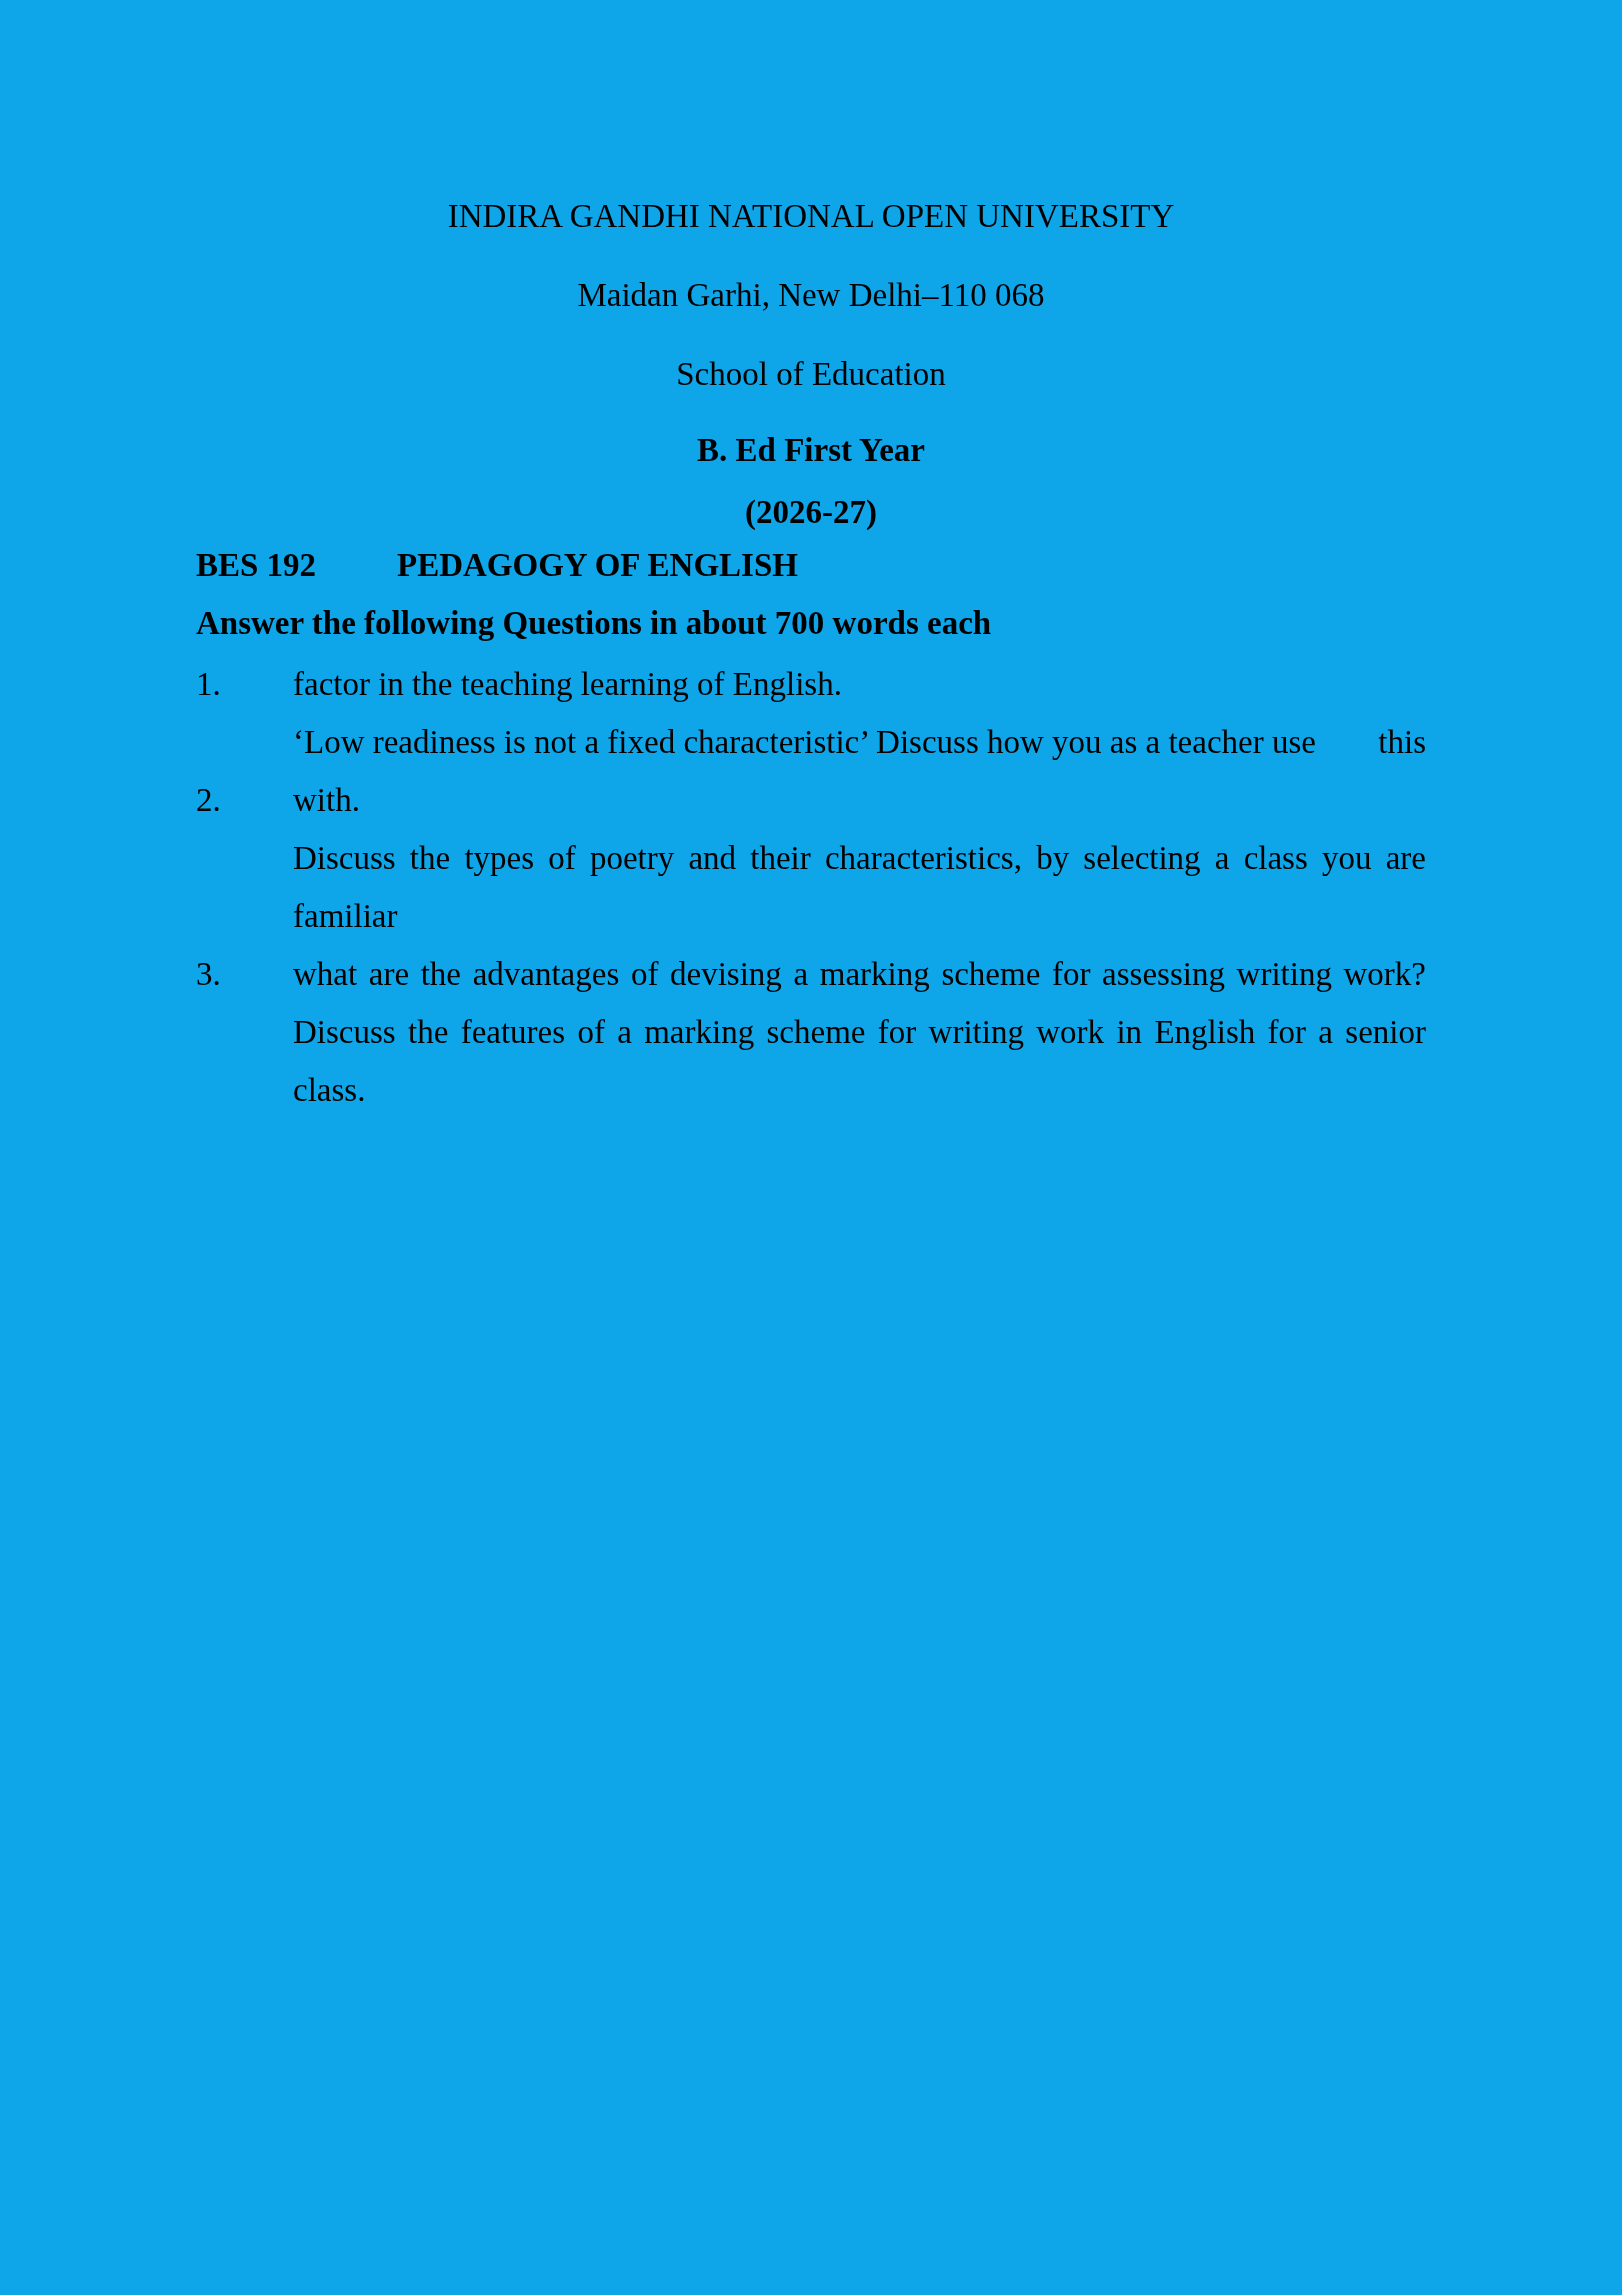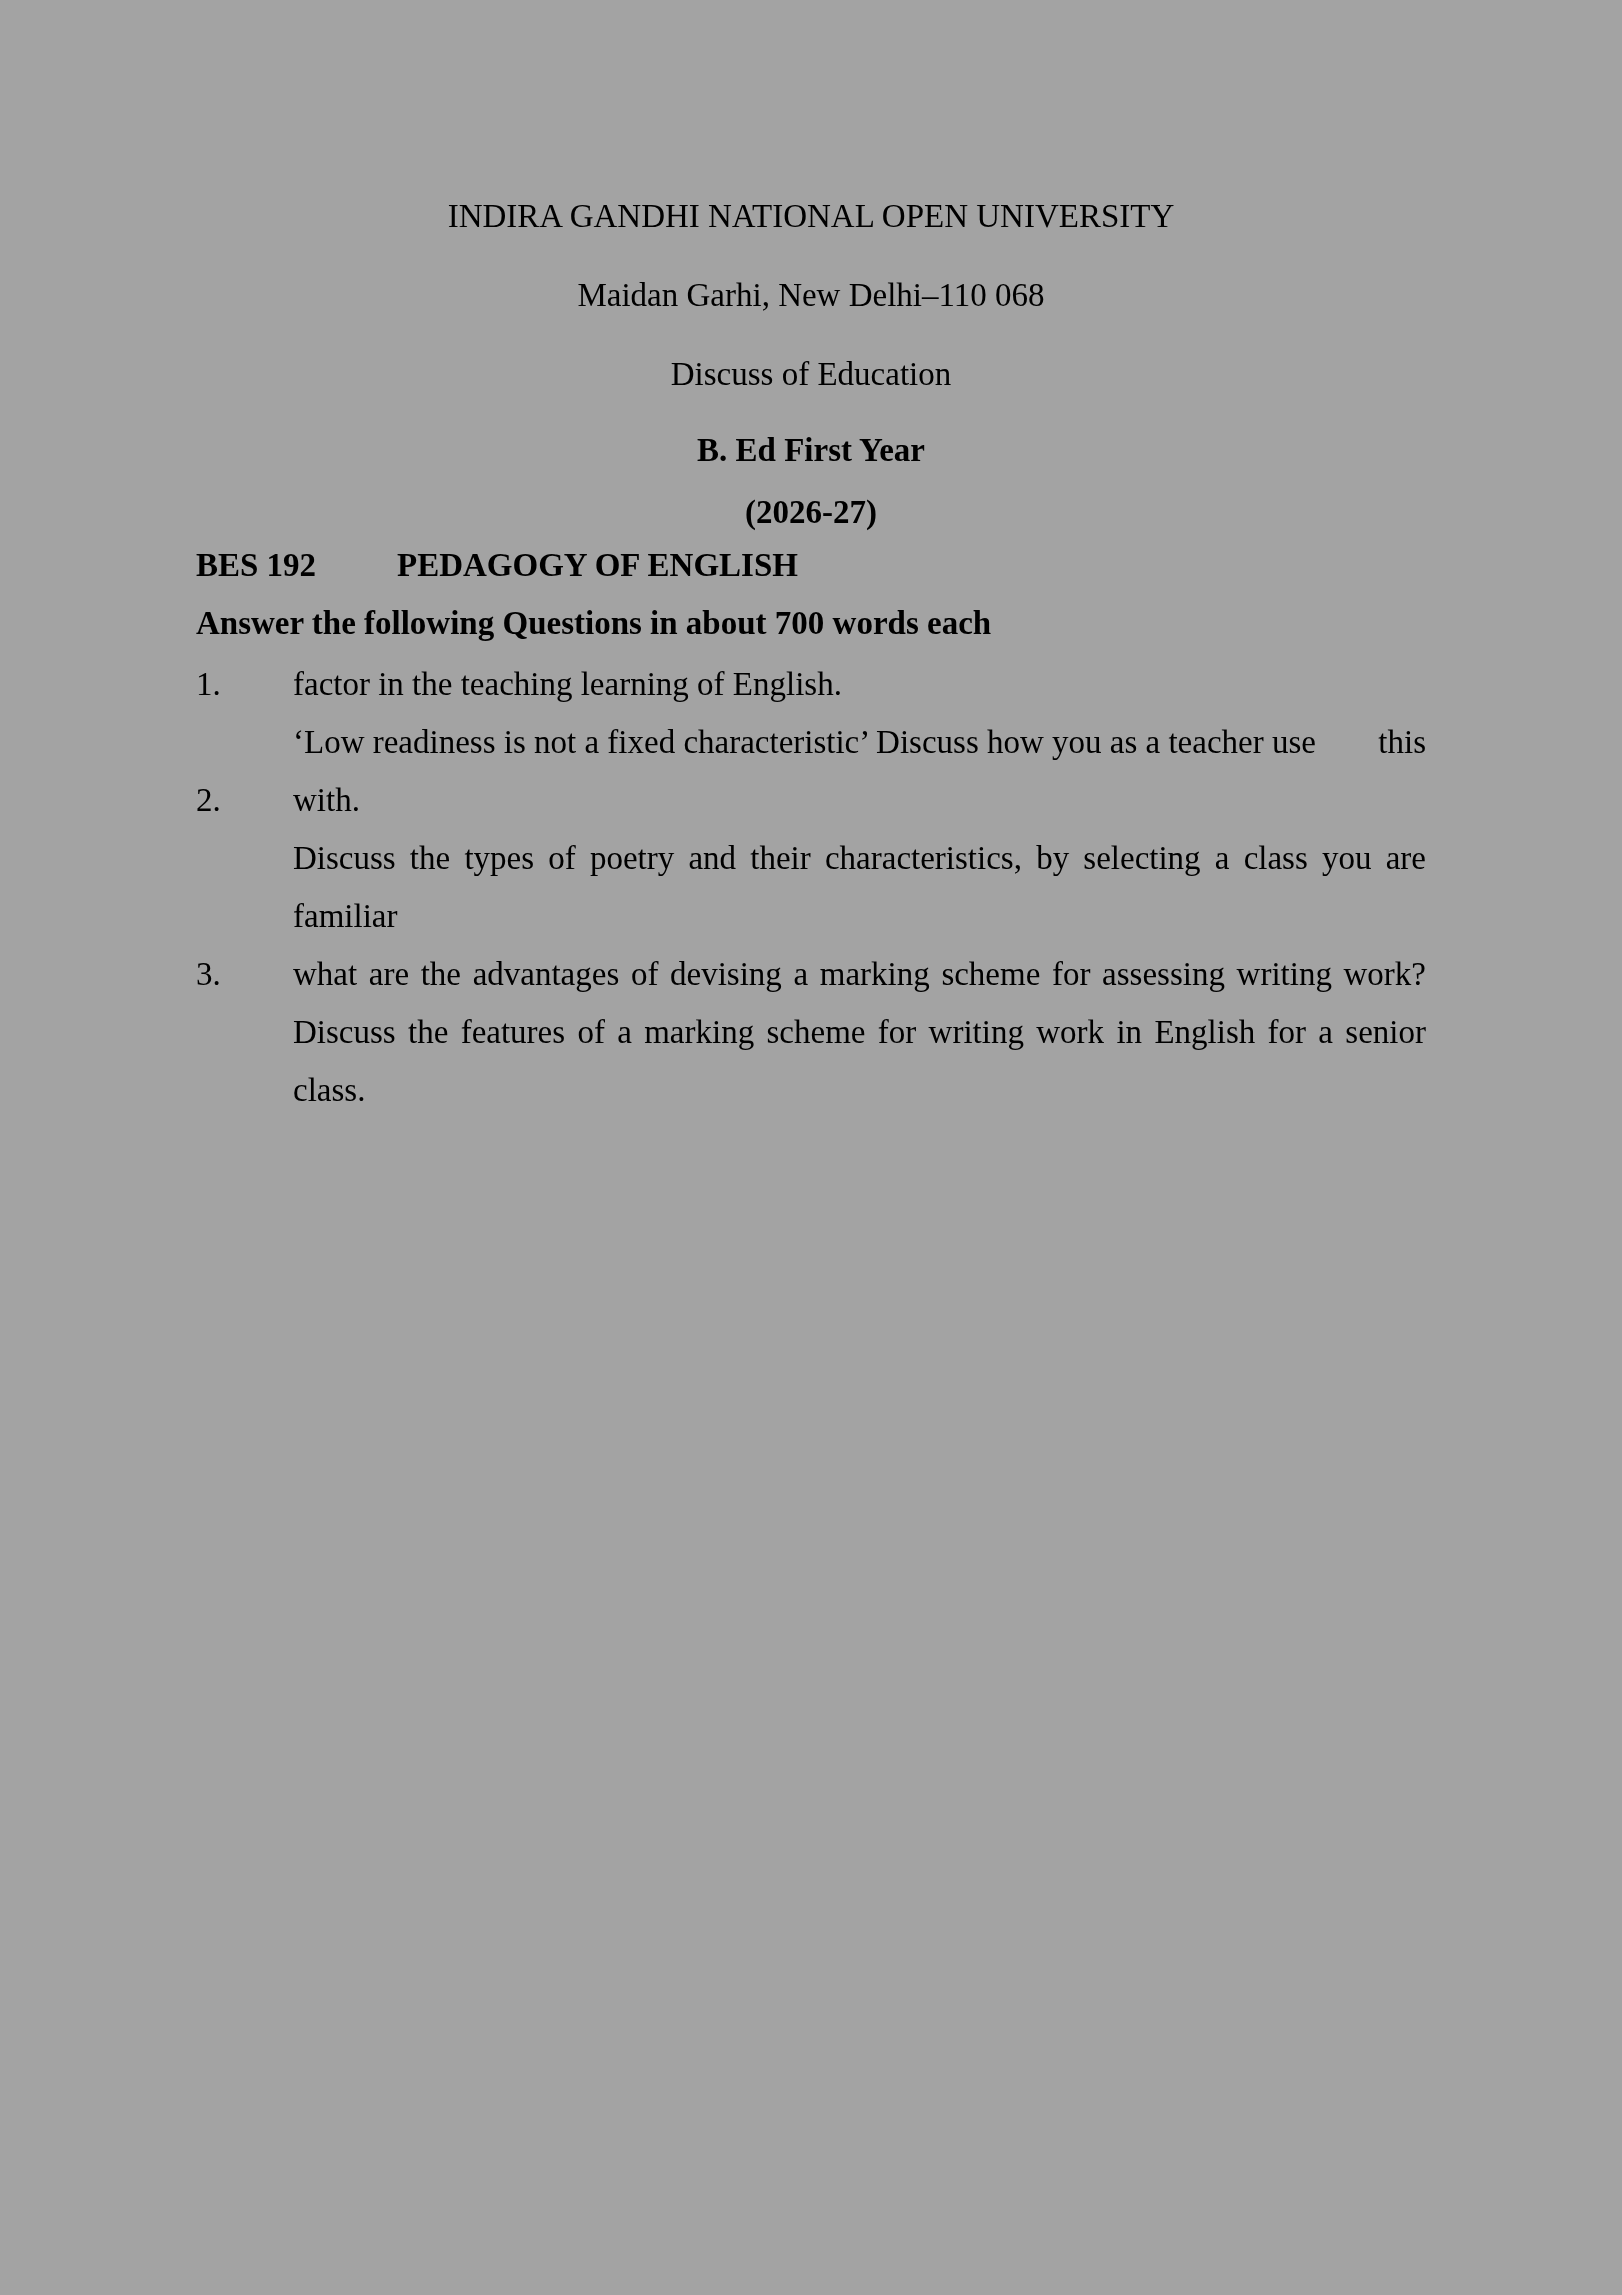"INDIRA GANDHI NATIONAL OPEN UNIVERSITY" .page { background: #a3a3a3 -> #0ea5e9 }
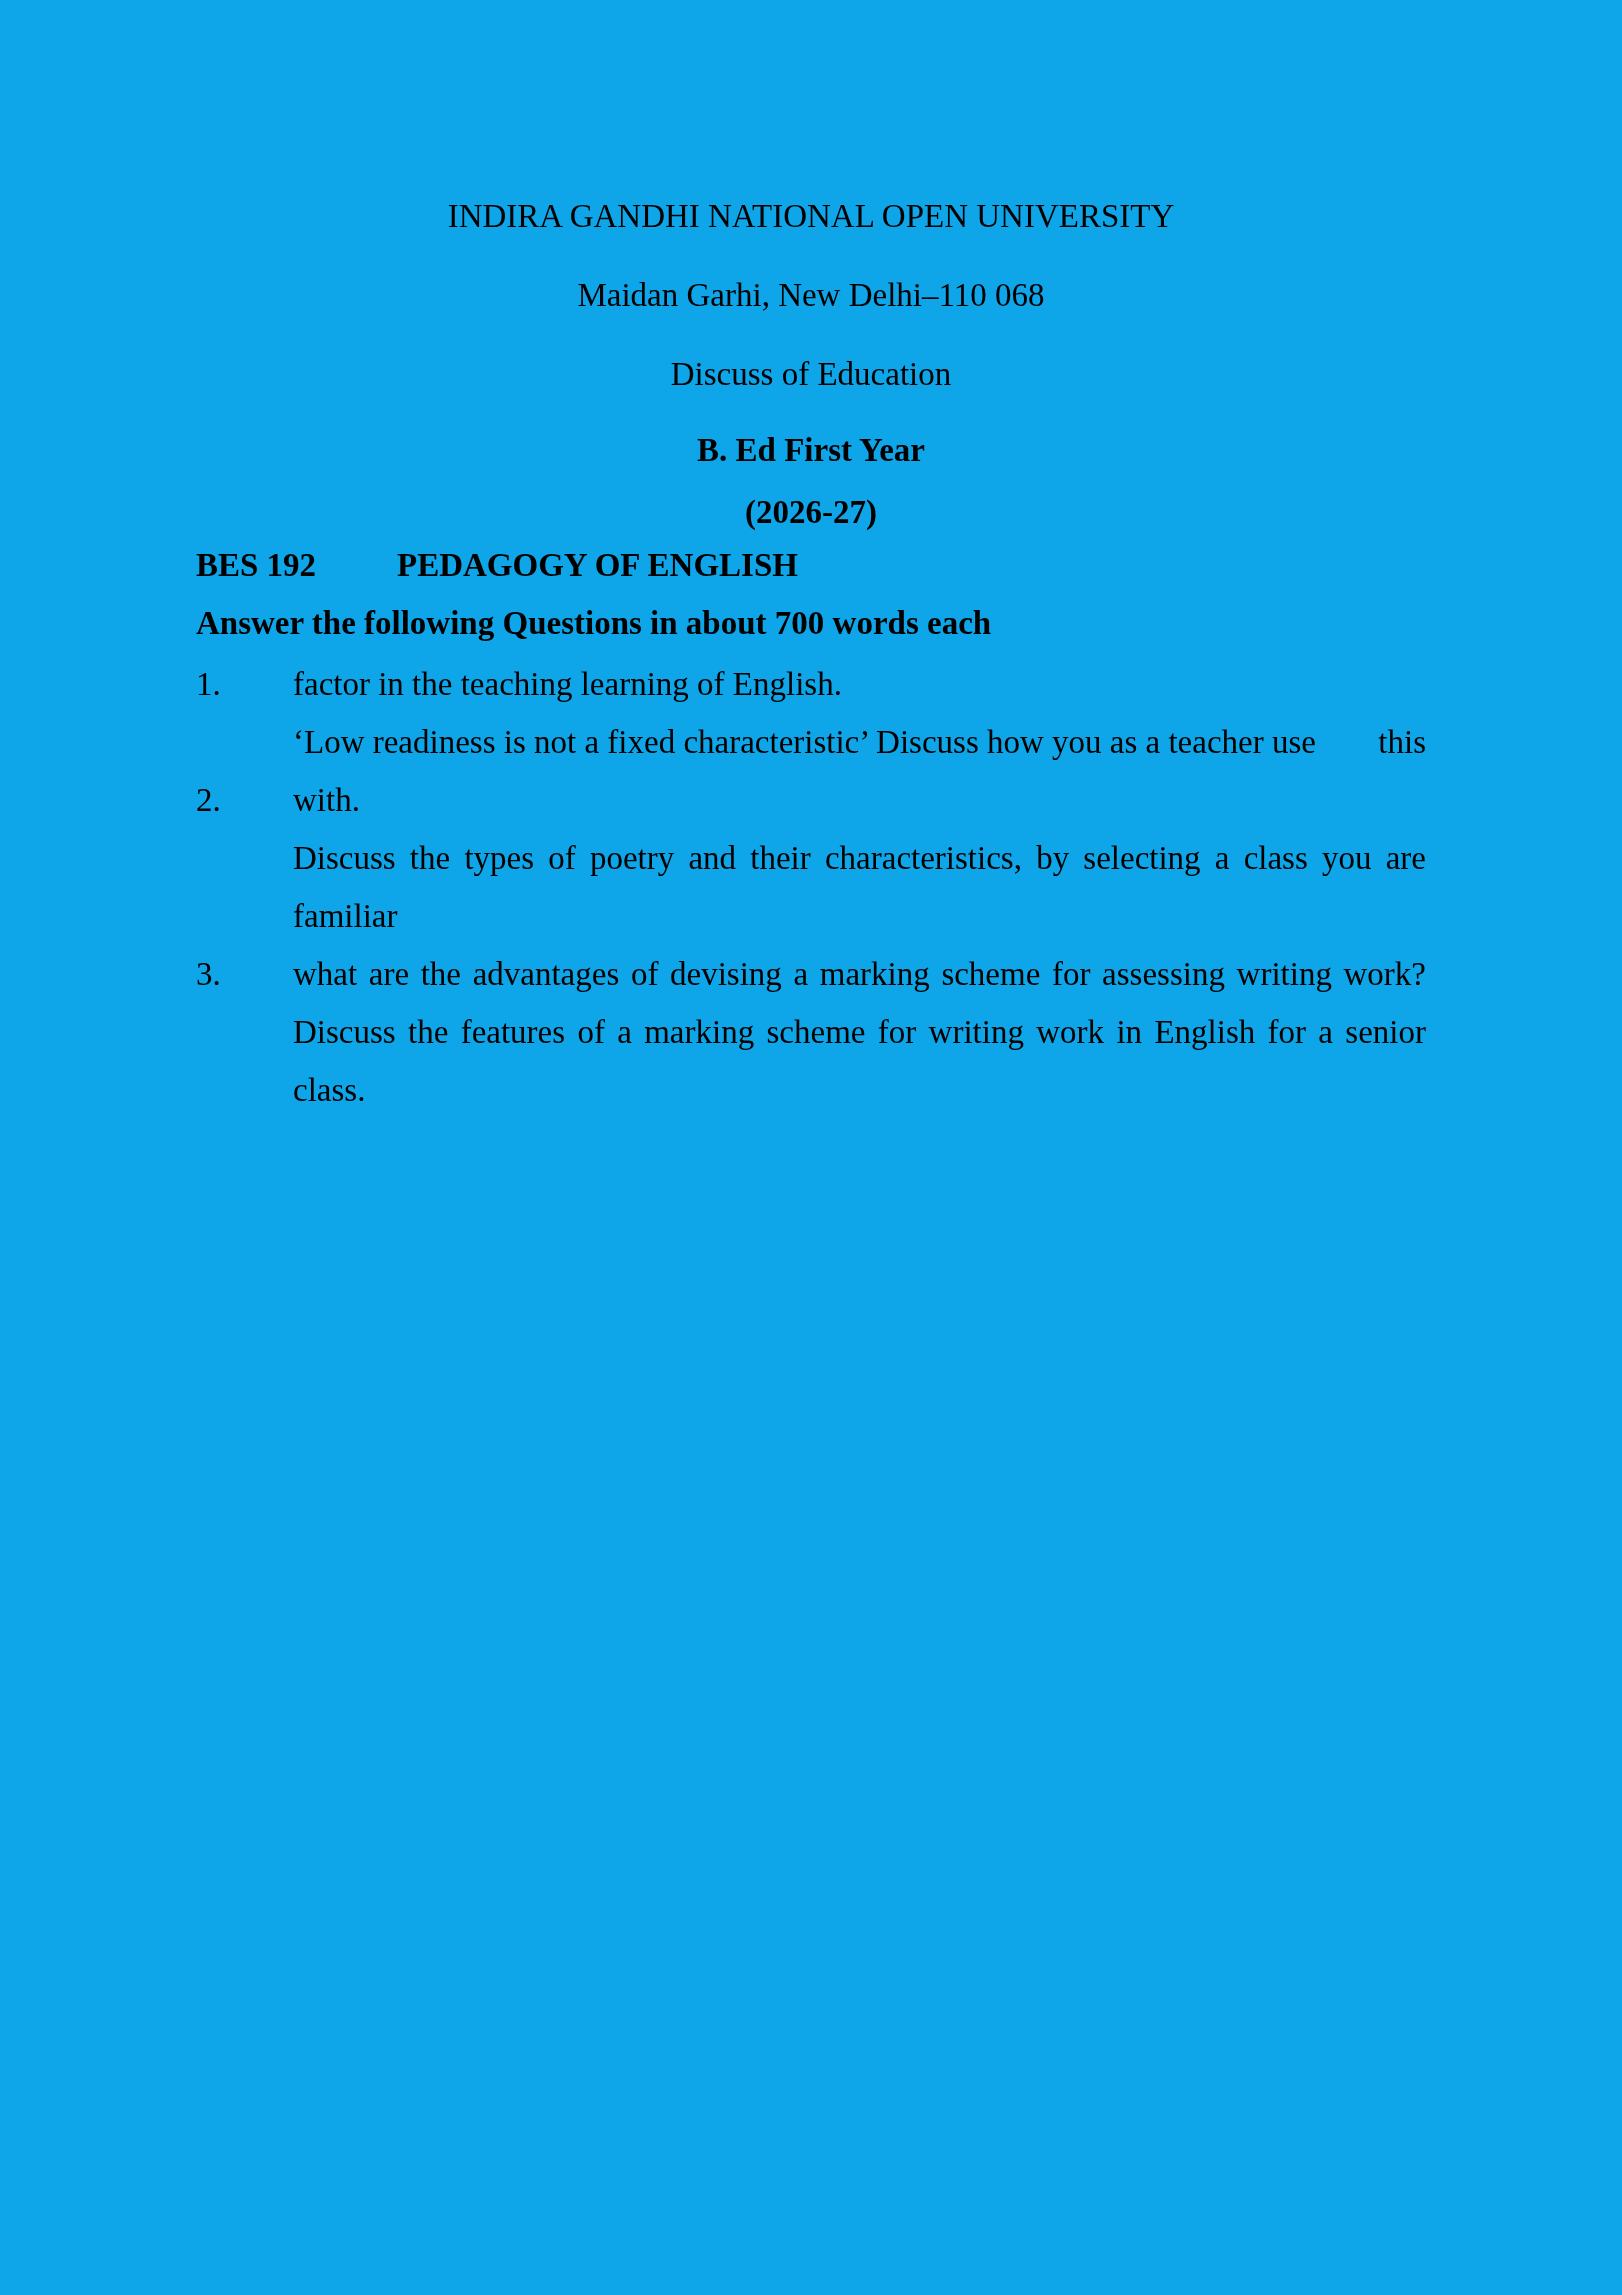"Discuss of Education" div.line { text: Discuss -> School }
